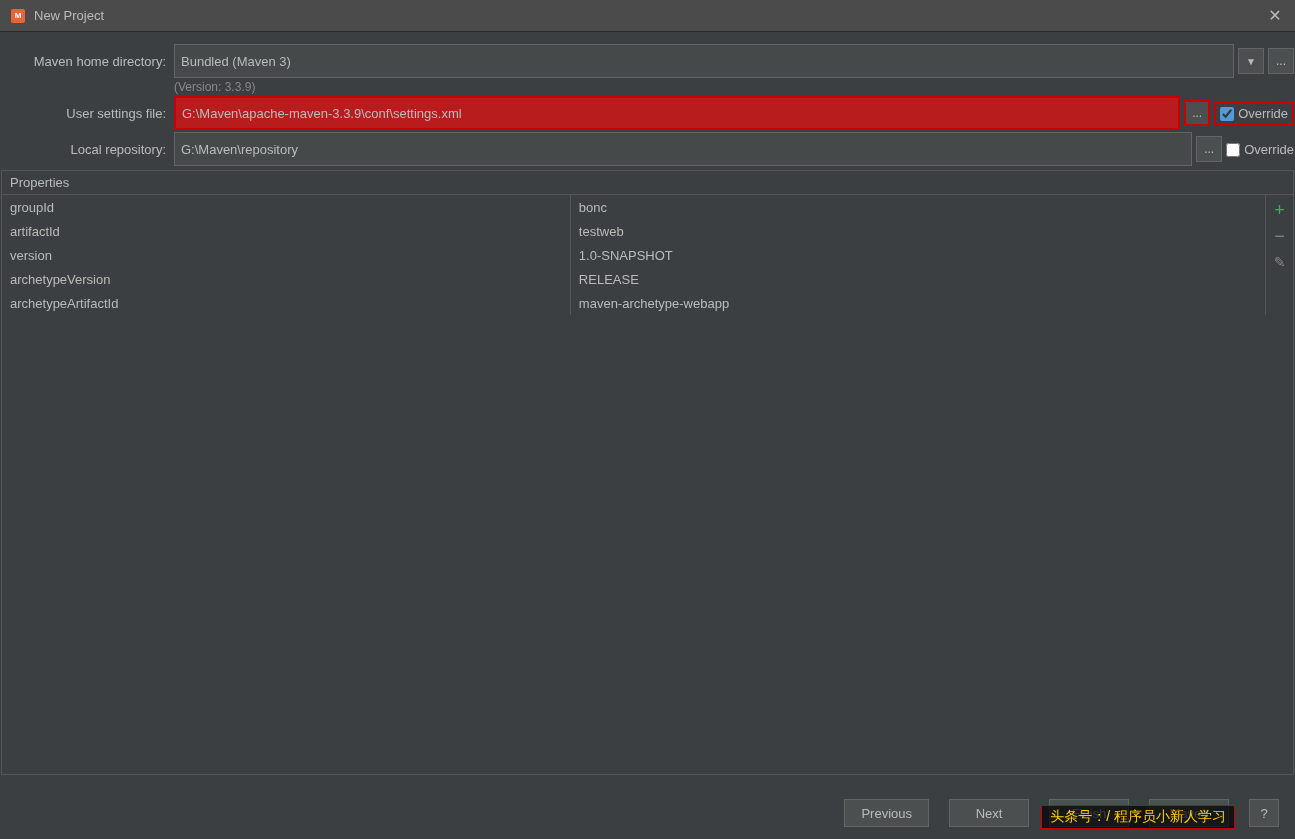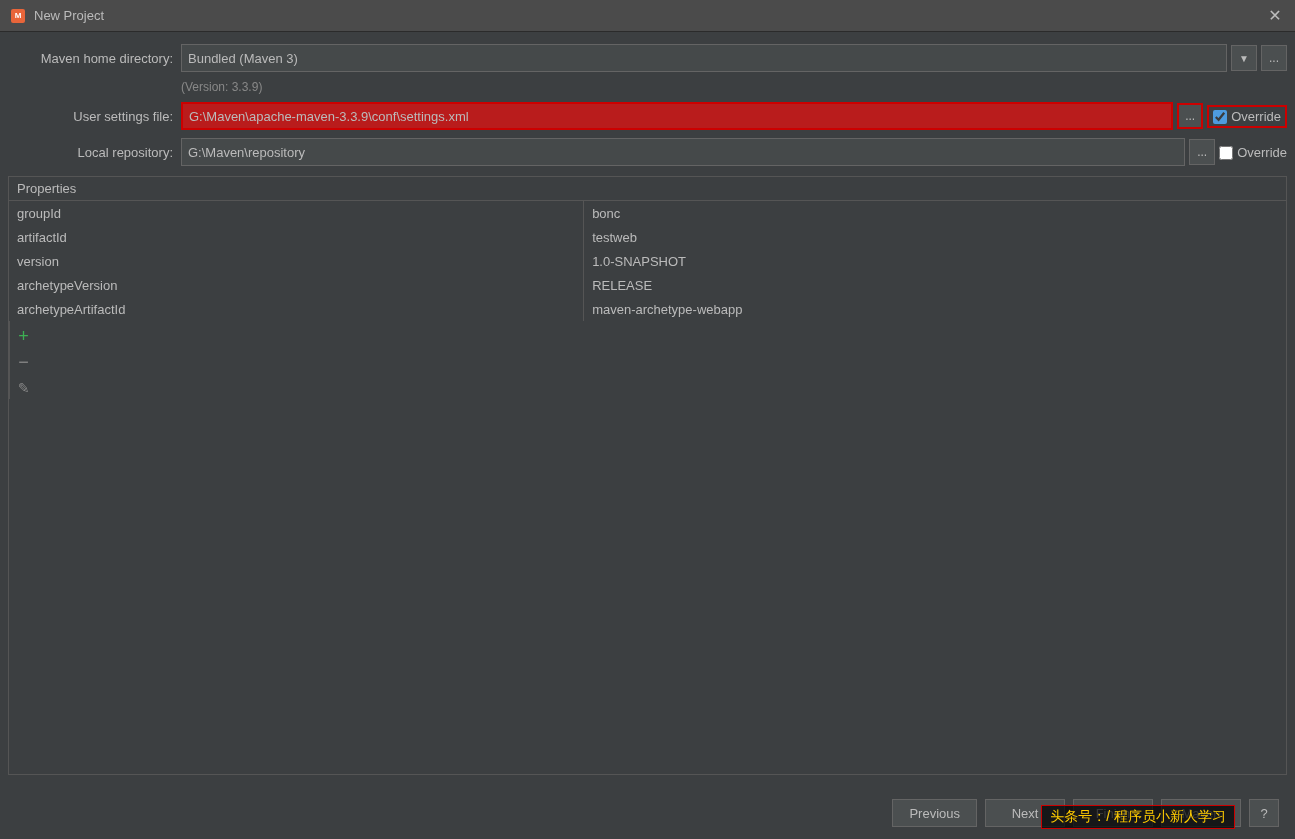"Maven home directory:" .content { gap: 8px -> 2px; padding: 12px 8px -> 12px 1px }
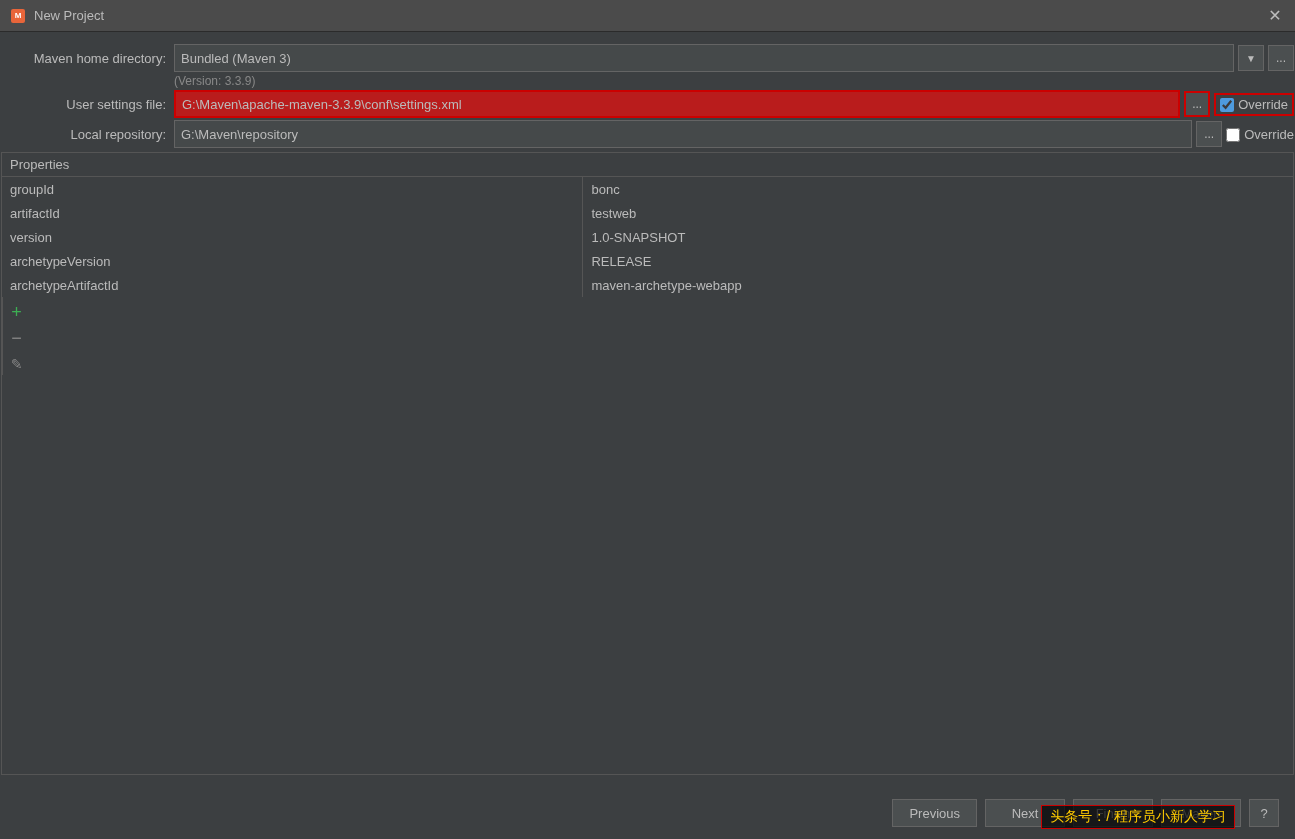"Bundled (Maven 3)" .text-input { height: 28px -> 34px }
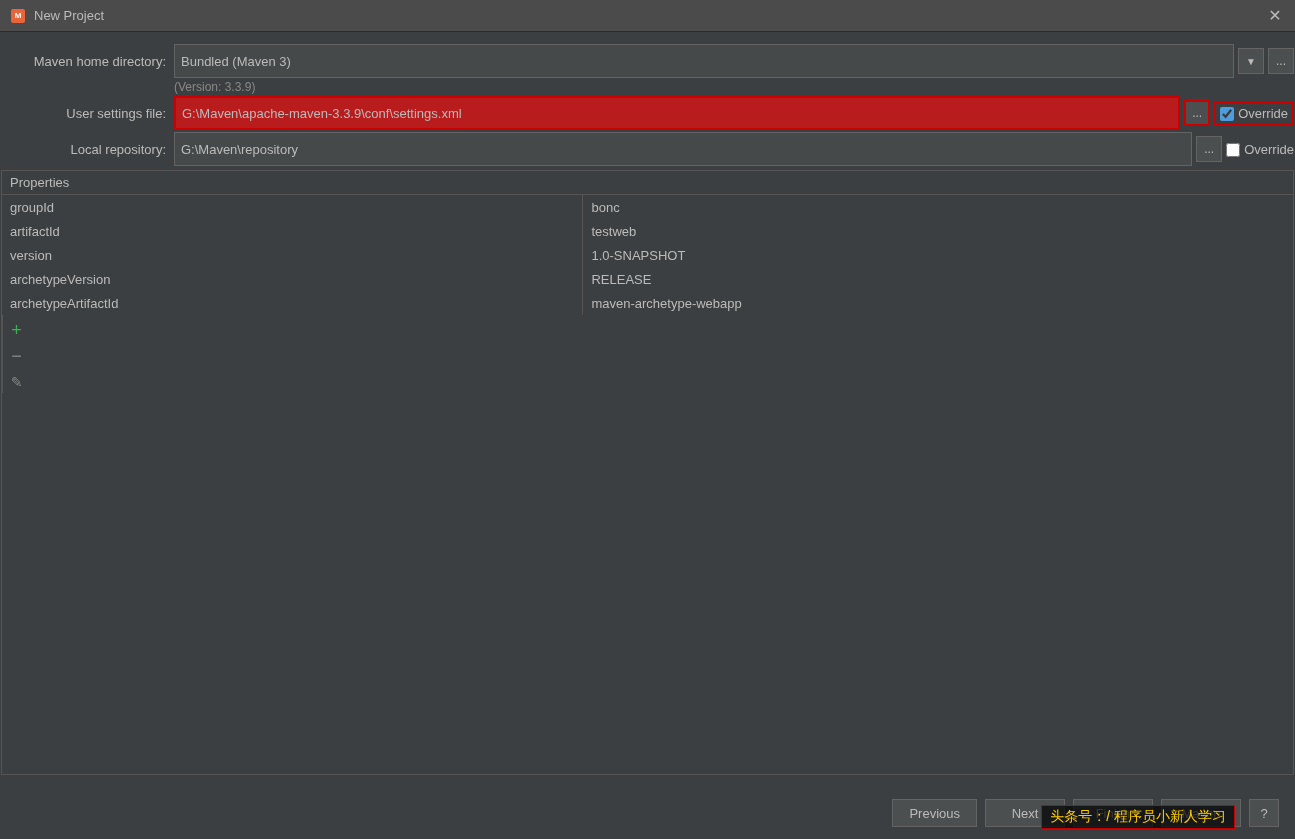"groupId" .properties-wrapper { flex-direction: column -> none }
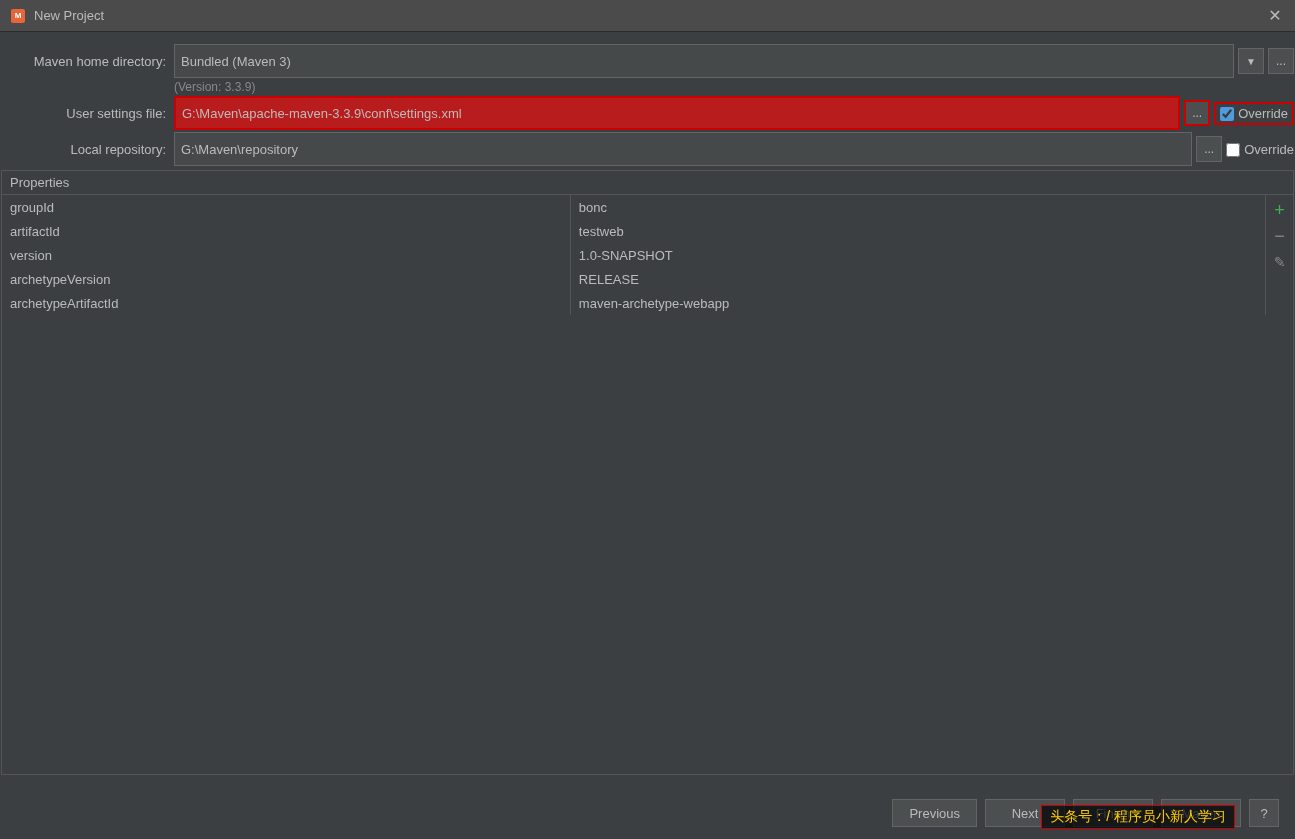"Previous" .bottom-bar { gap: 8px -> 20px }
